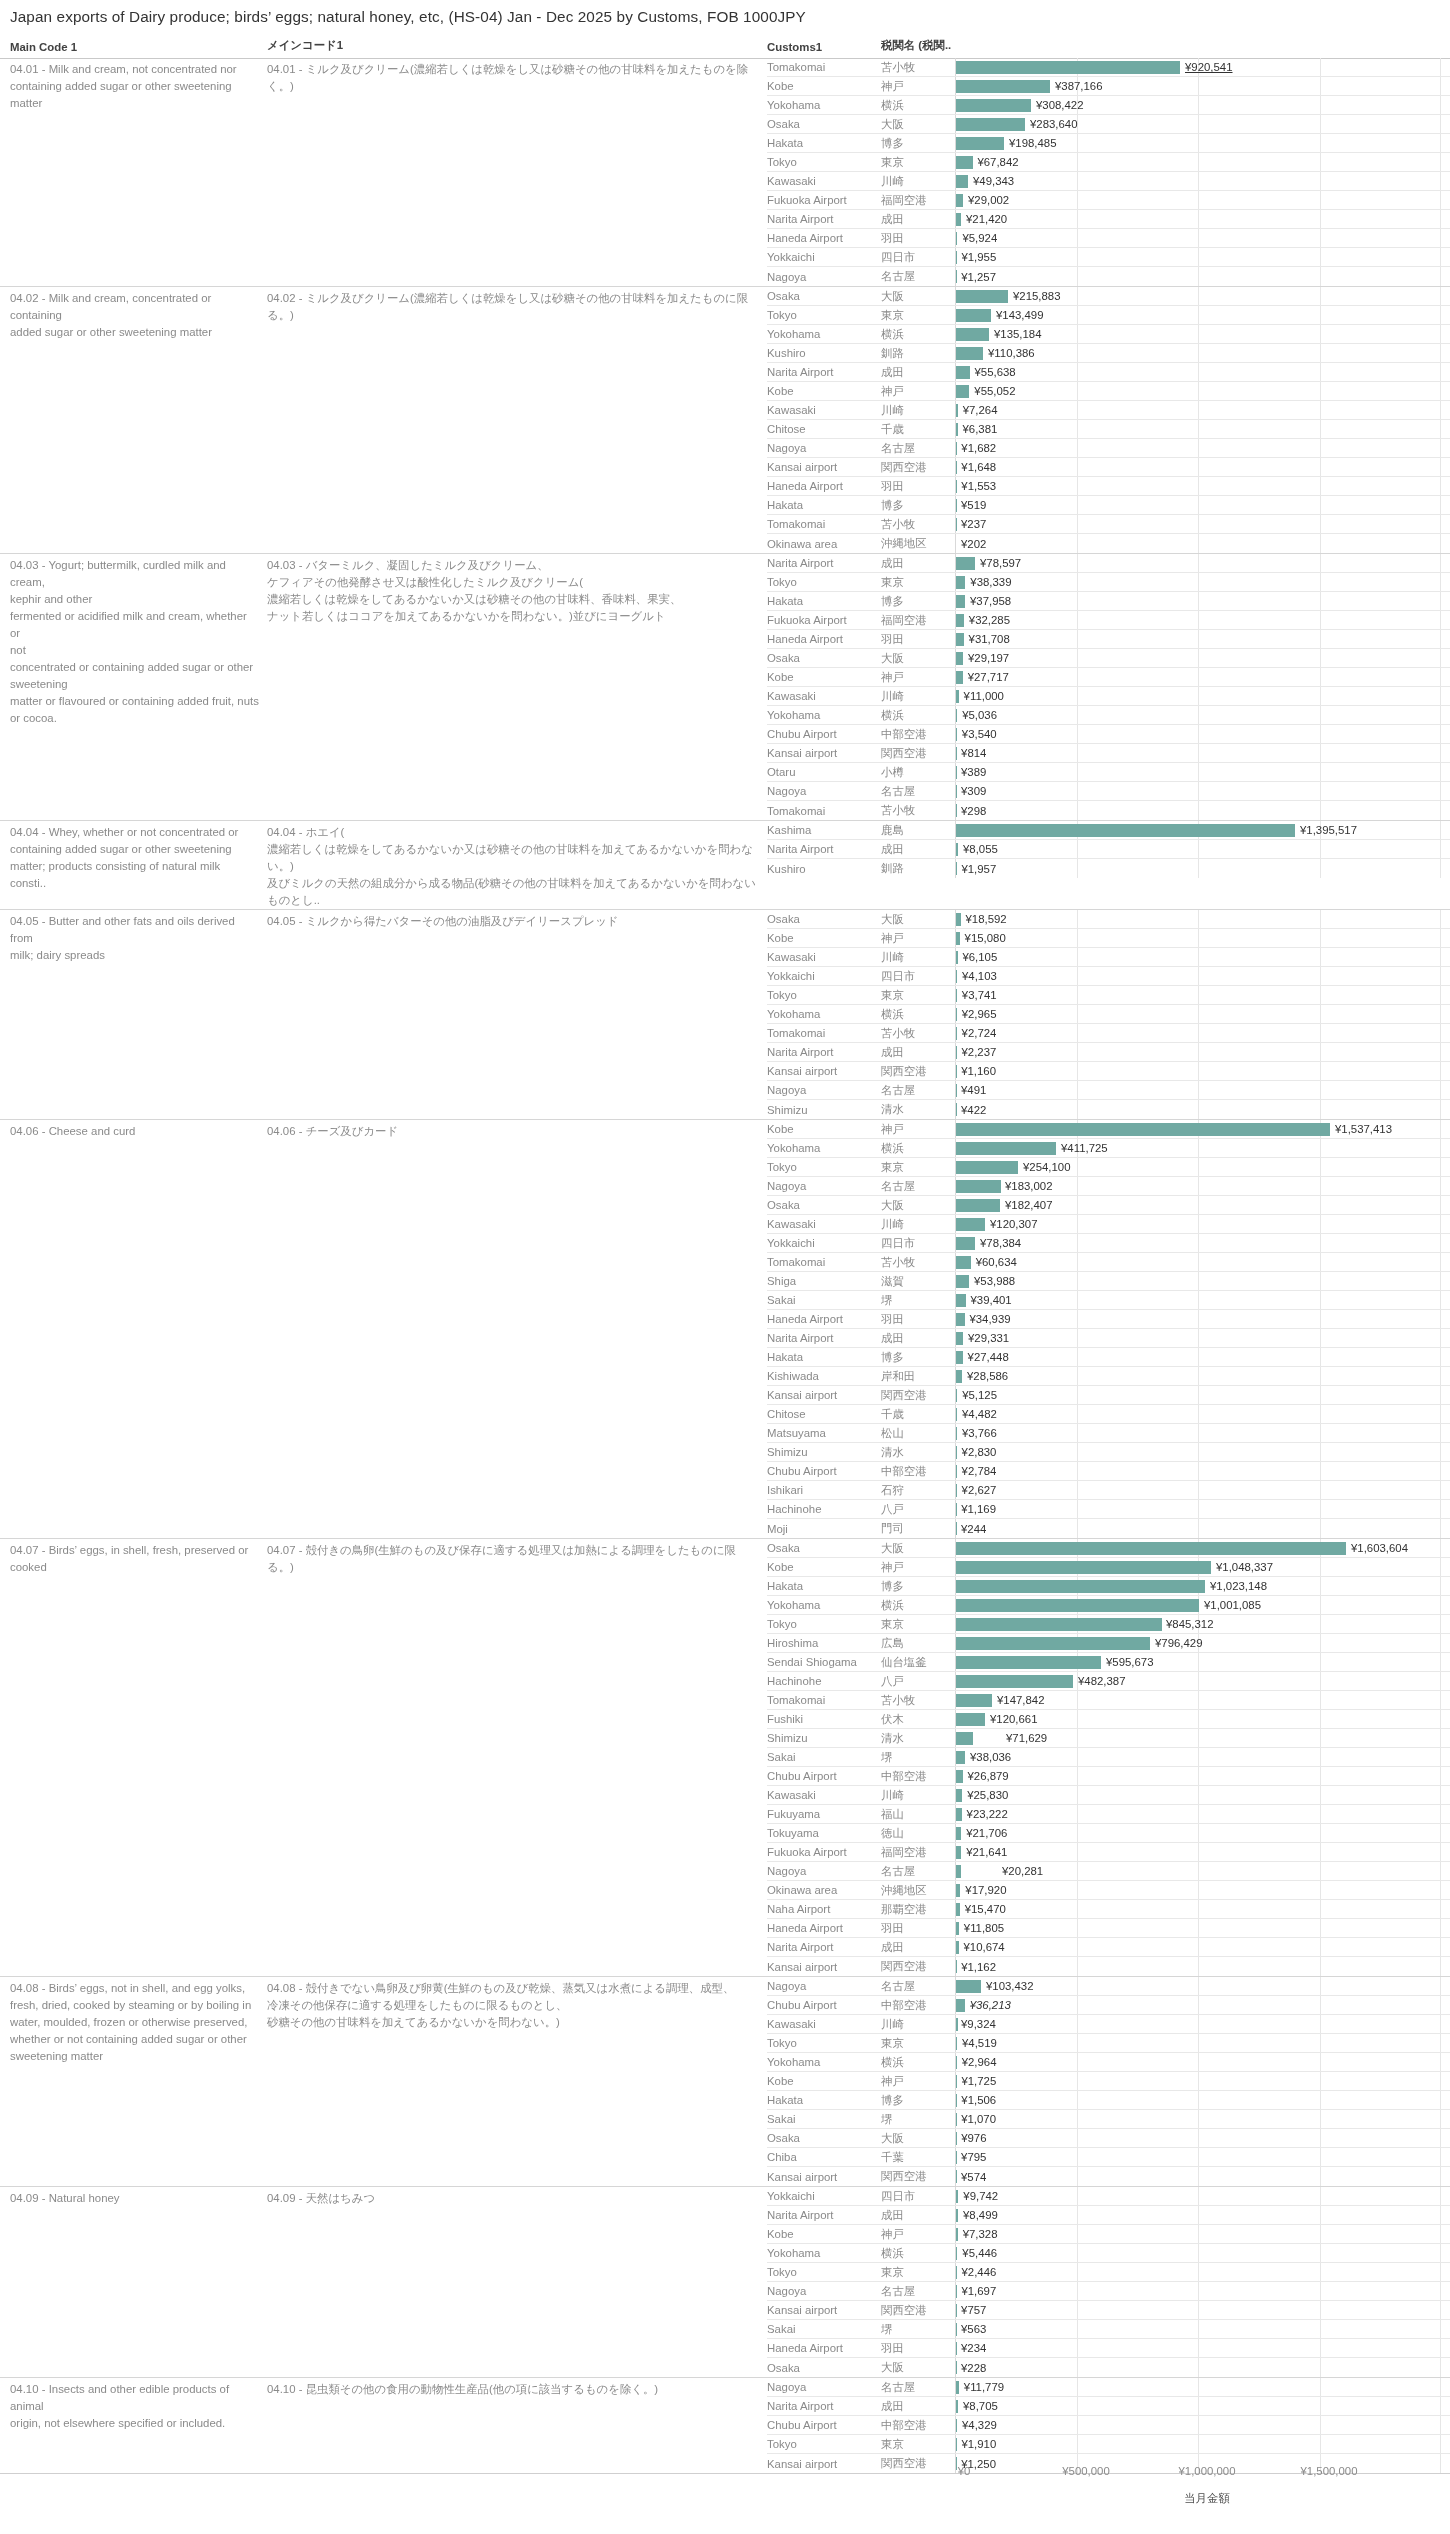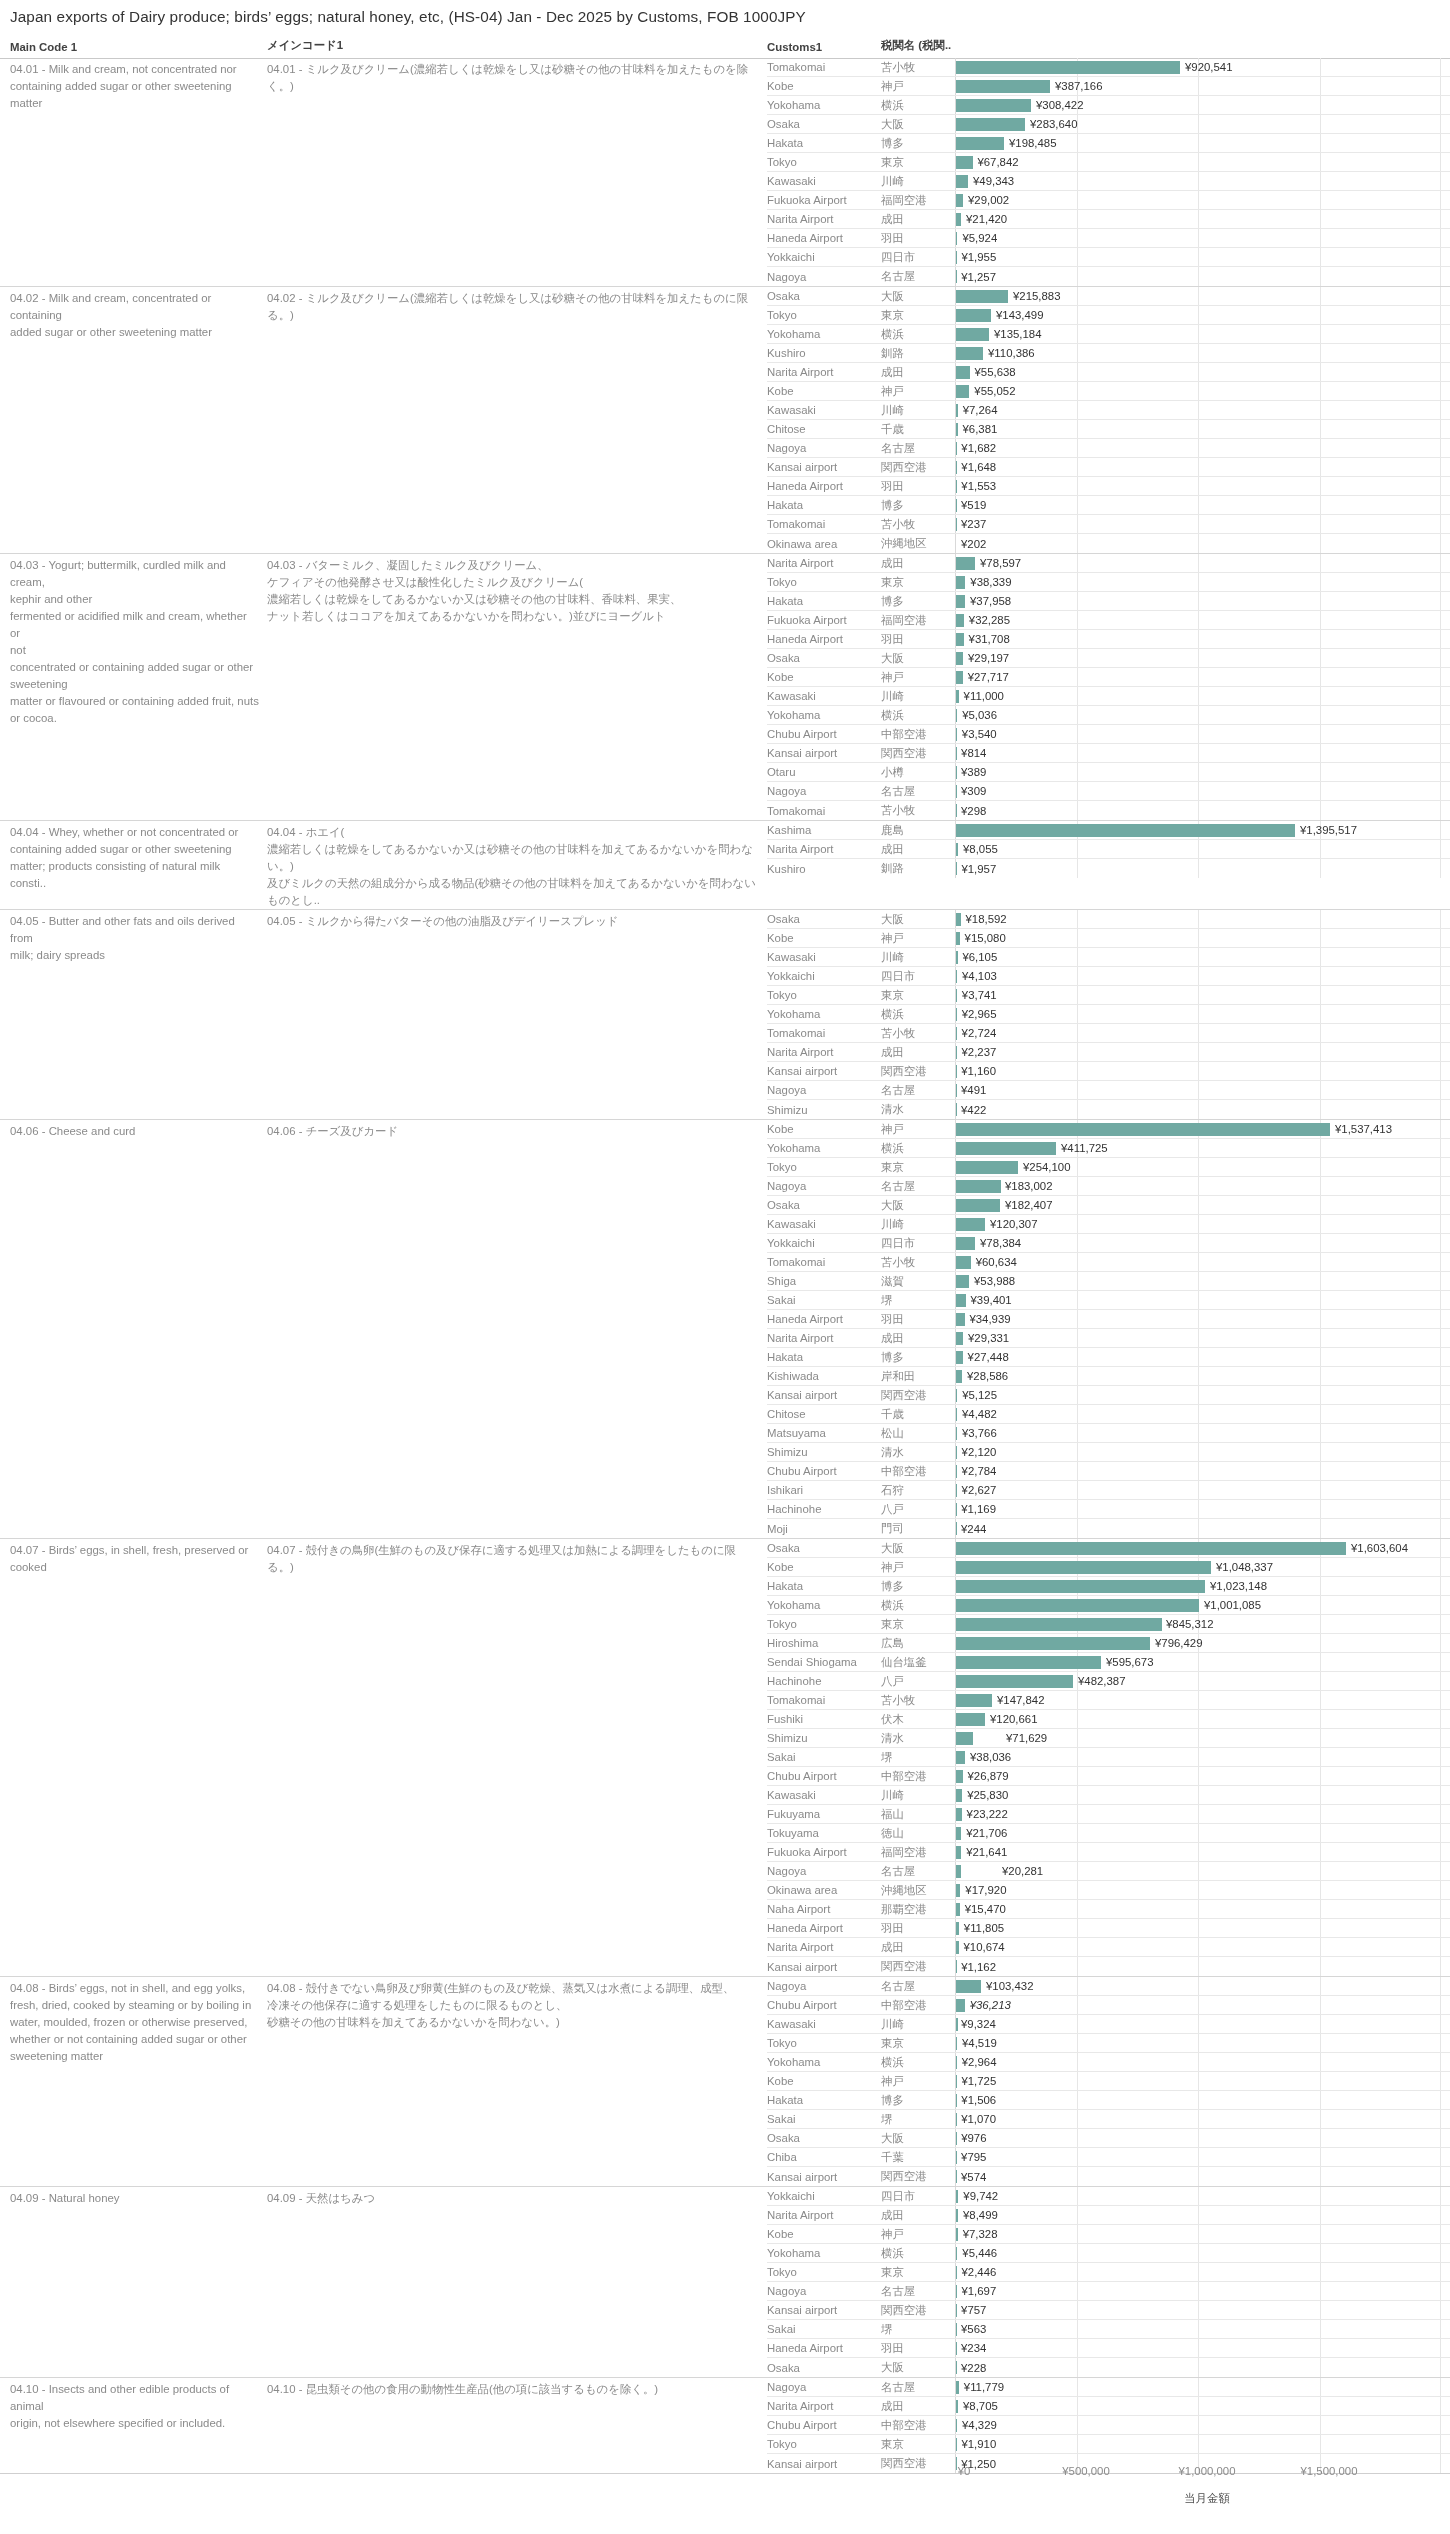"¥920,541" div.value { text-decoration: none -> underline }
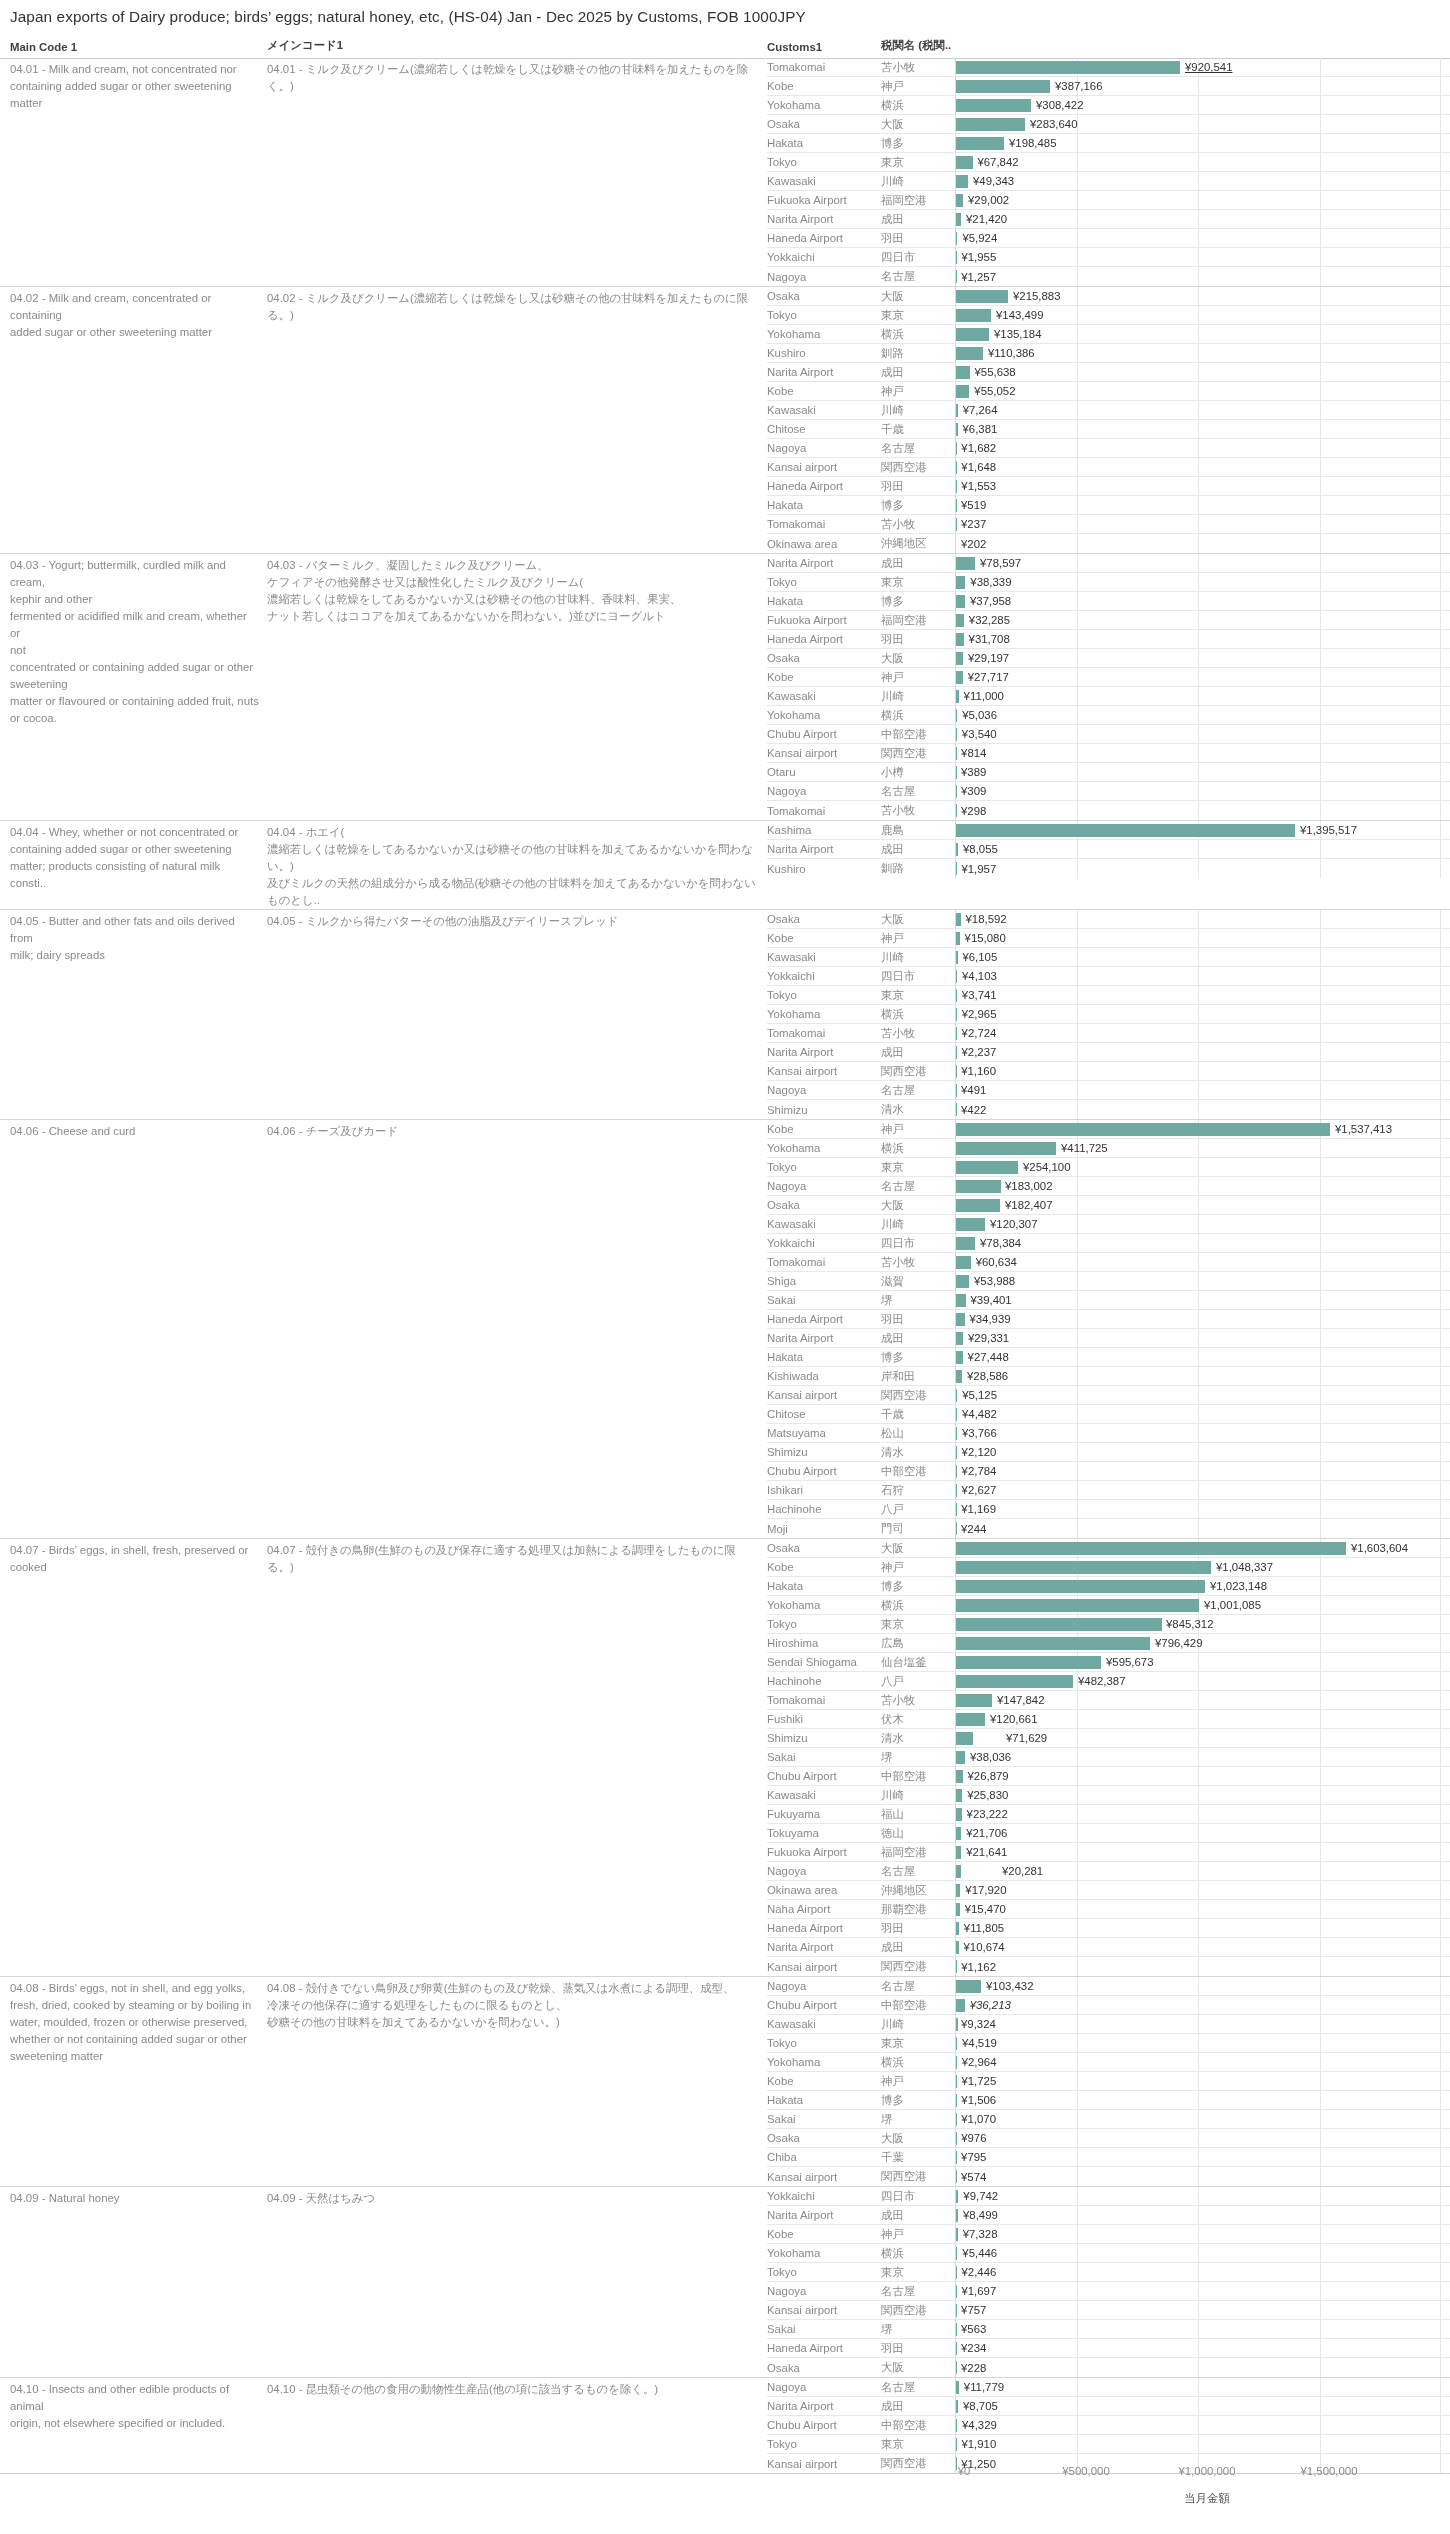"¥2,120" div.value { text: ¥2,120 -> ¥2,830 }
